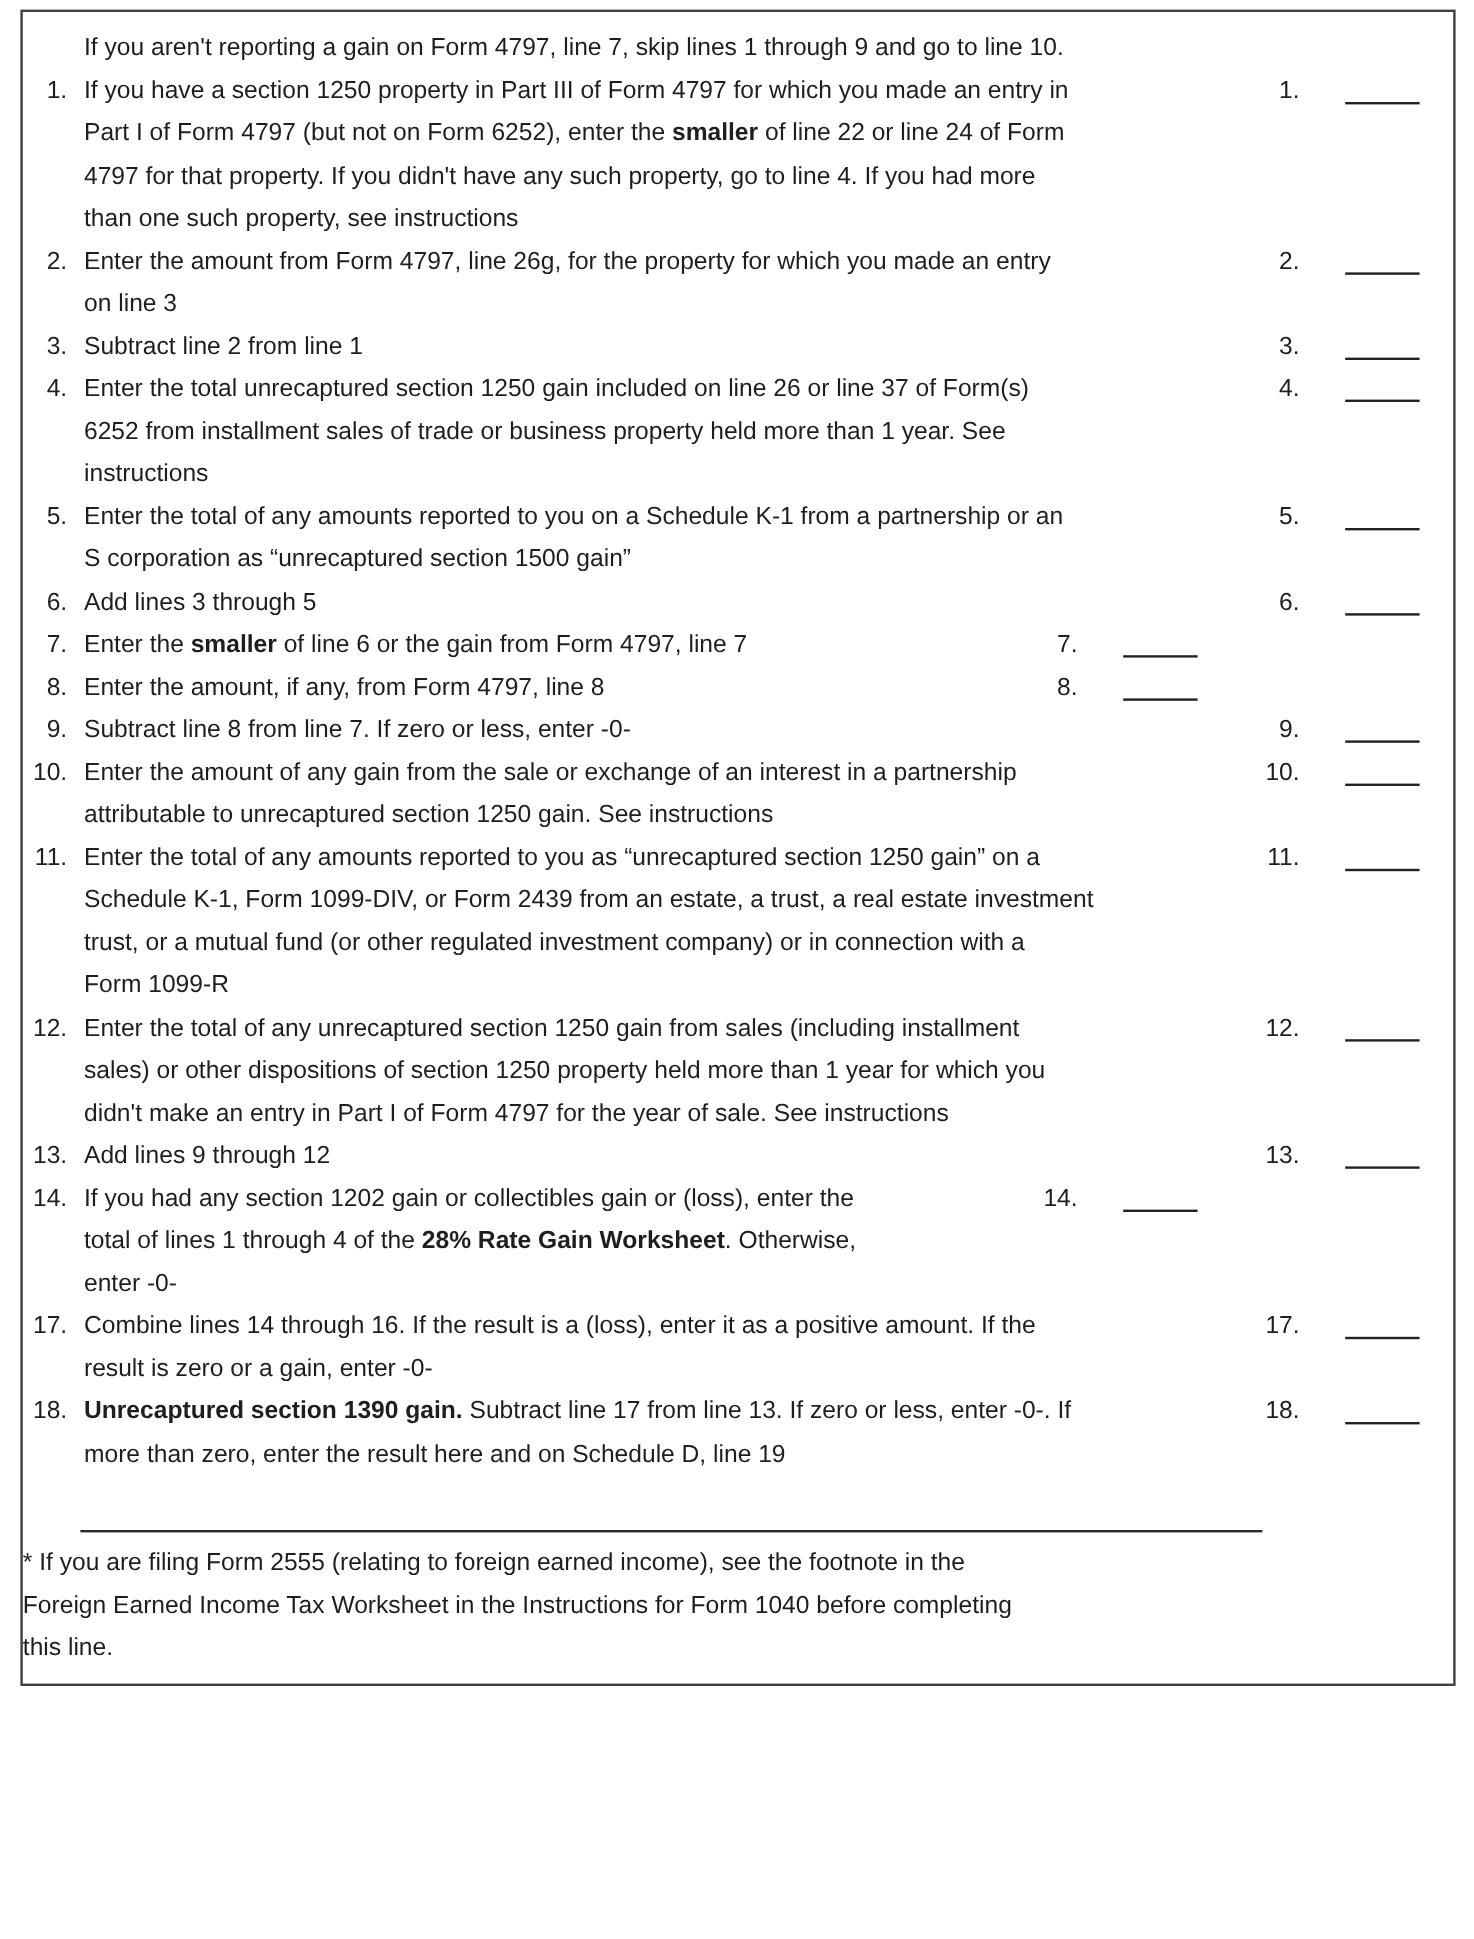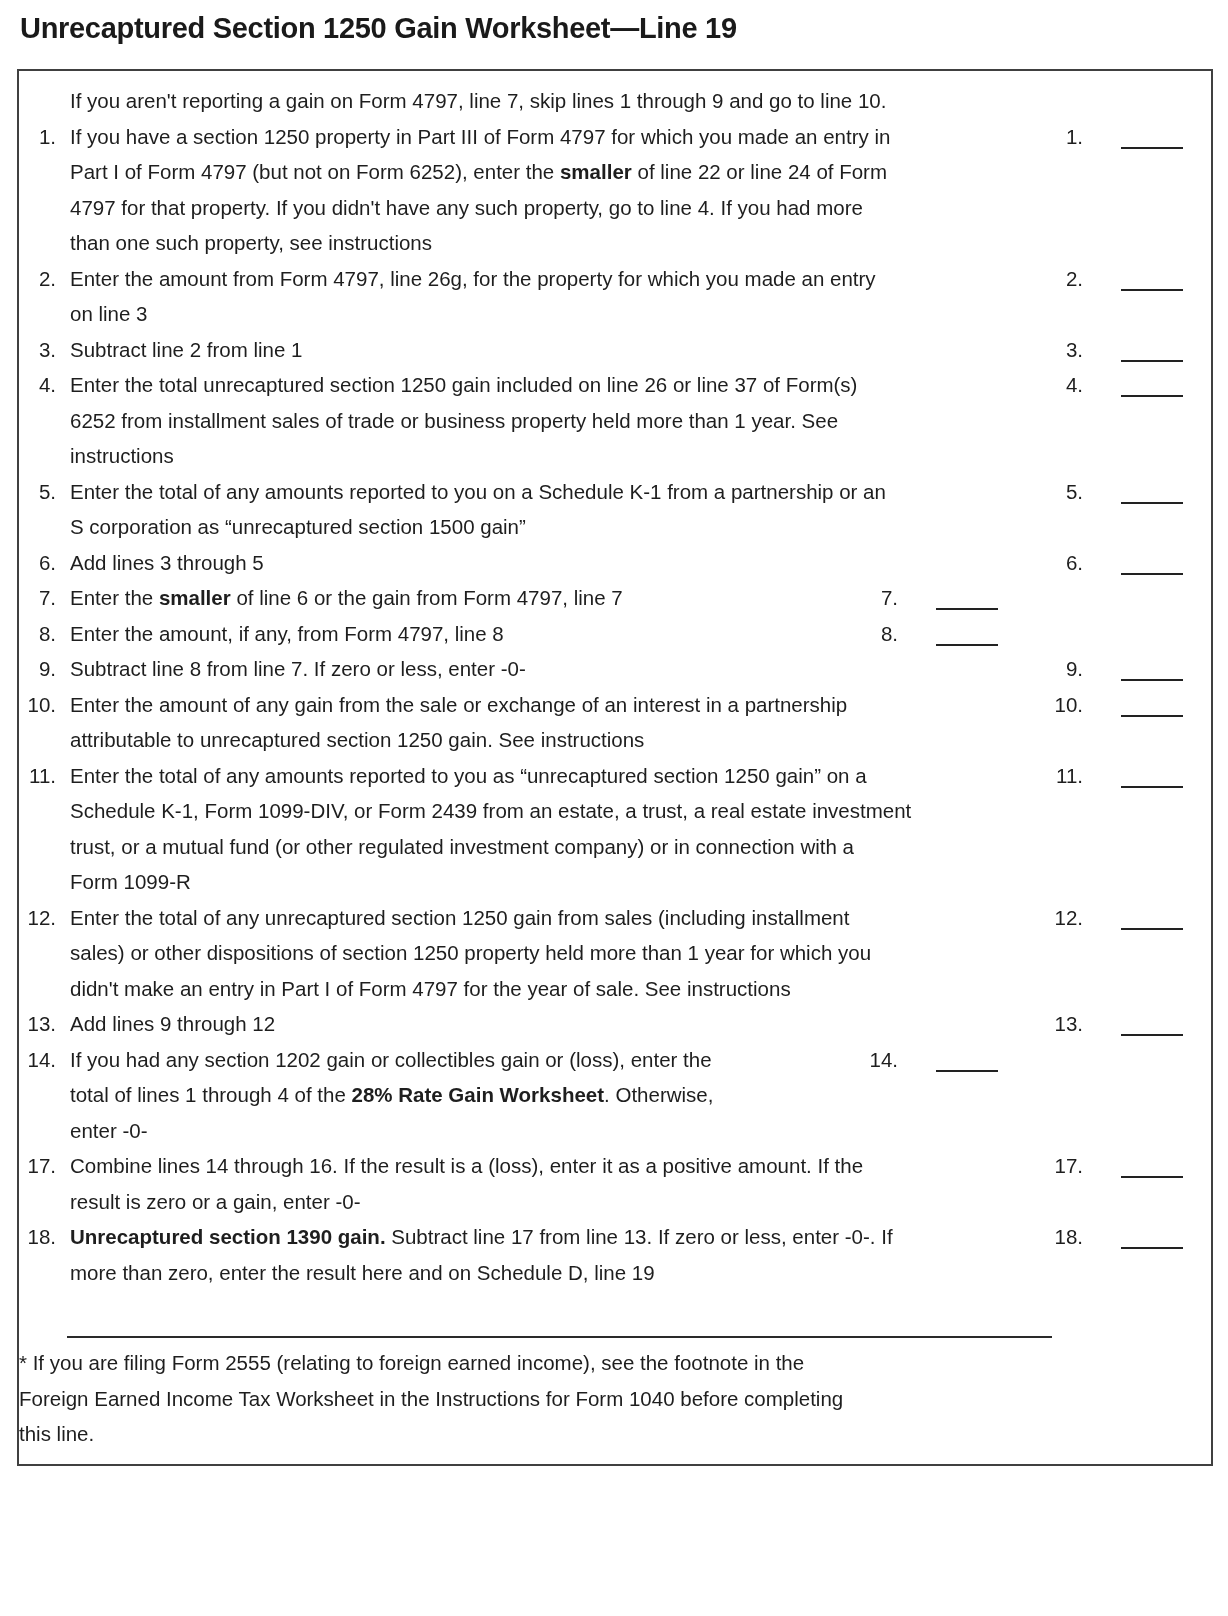"Unrecaptured Section 1250 Gain" div.page-title { html: <div>Unrecaptured Section 1250 Gain Worksheet—Line 19</div> -> none }
